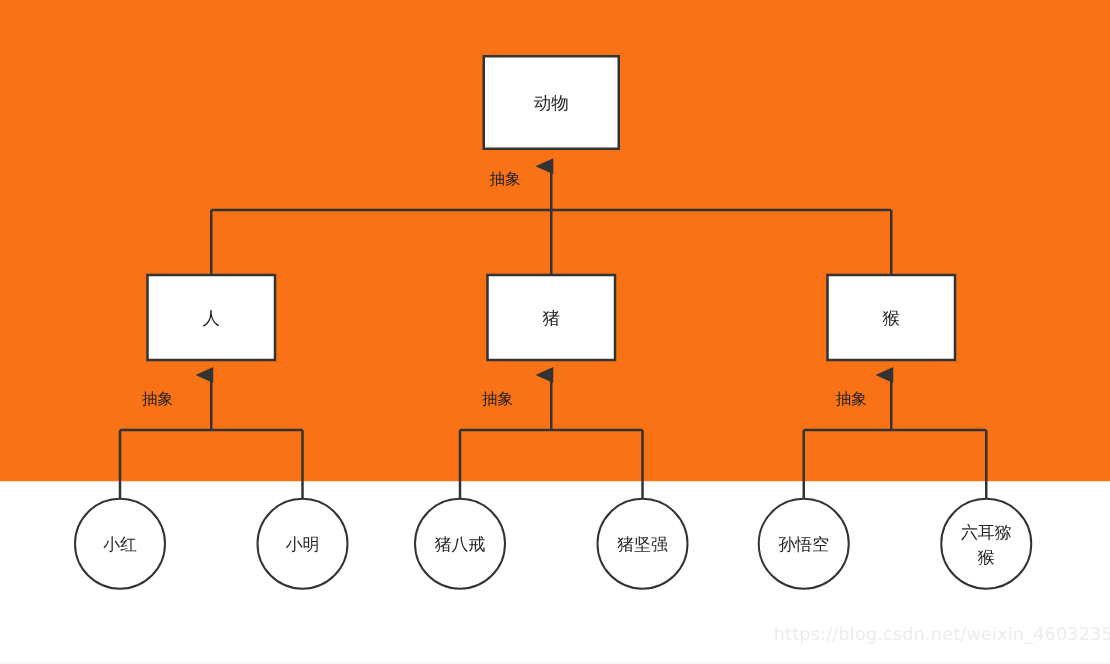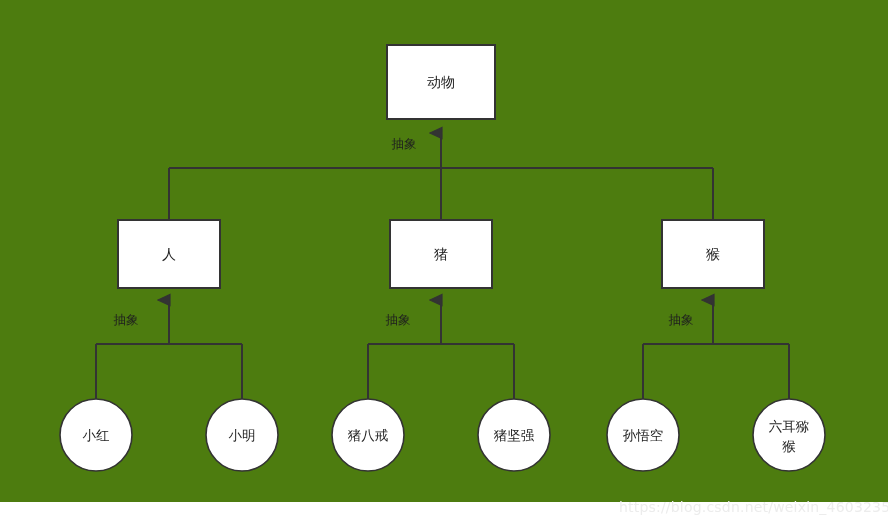"动物" #diagram-root { background: #4d7c0f -> #f97316; height: 502px -> 385px }
